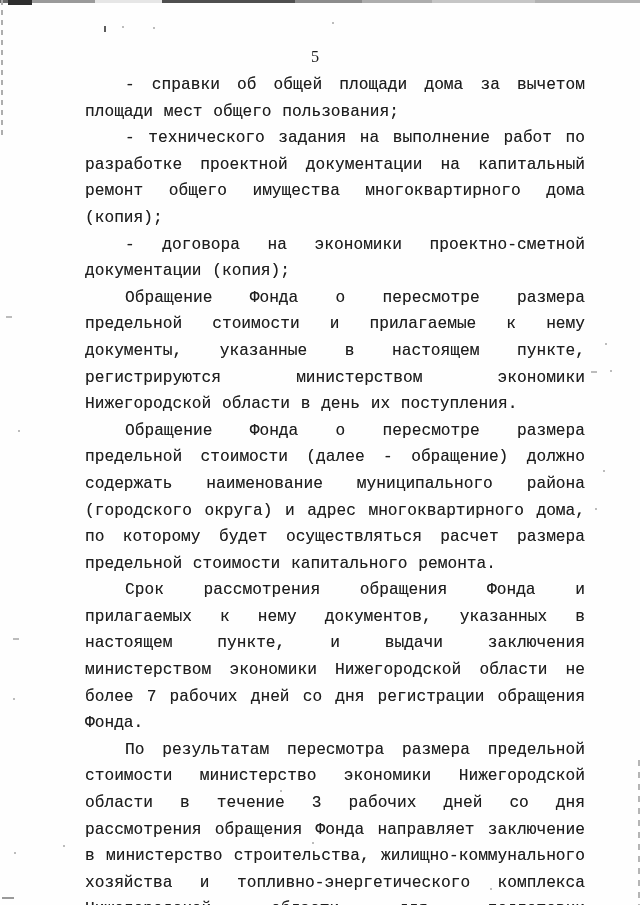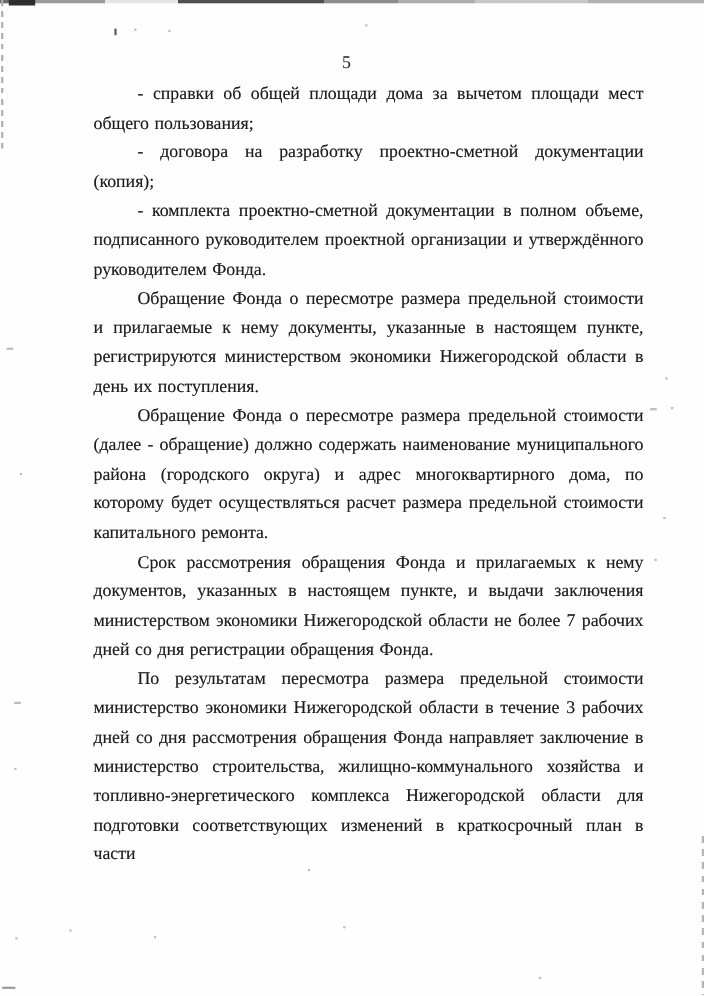"- справки об общей площади" .content p { font-family: none -> Liberation Mono, monospace }
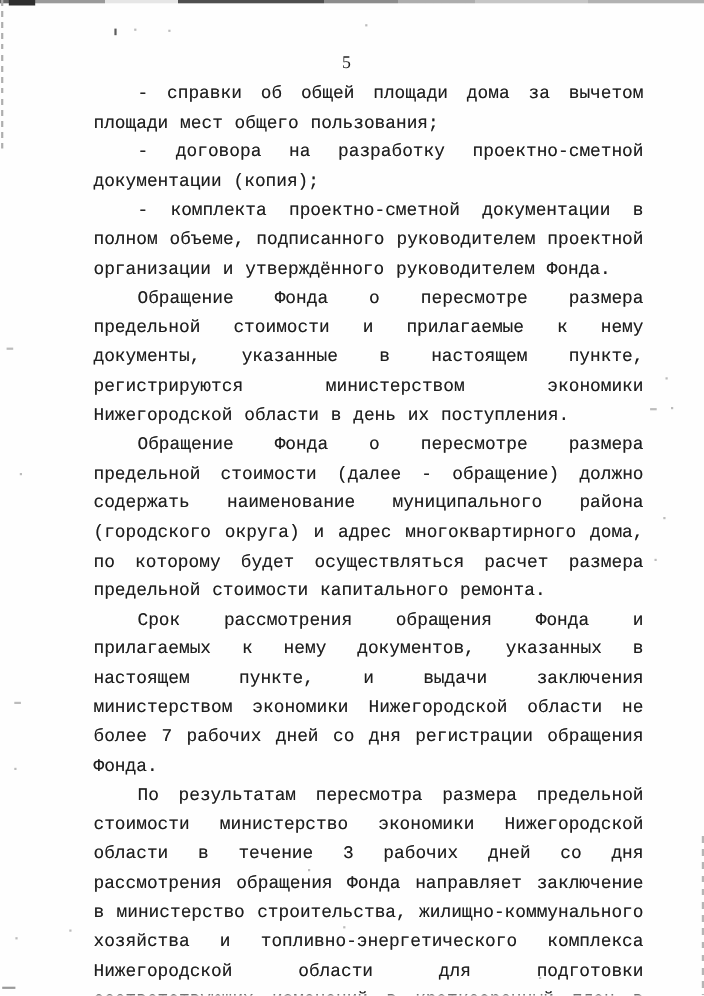"- технического задания на выполнение" p { html: none -> <p>- технического задания на выполнение работ по разработке проектной документации на капитальный ремонт общего имущества многоквартирного дома (копия);</p> }
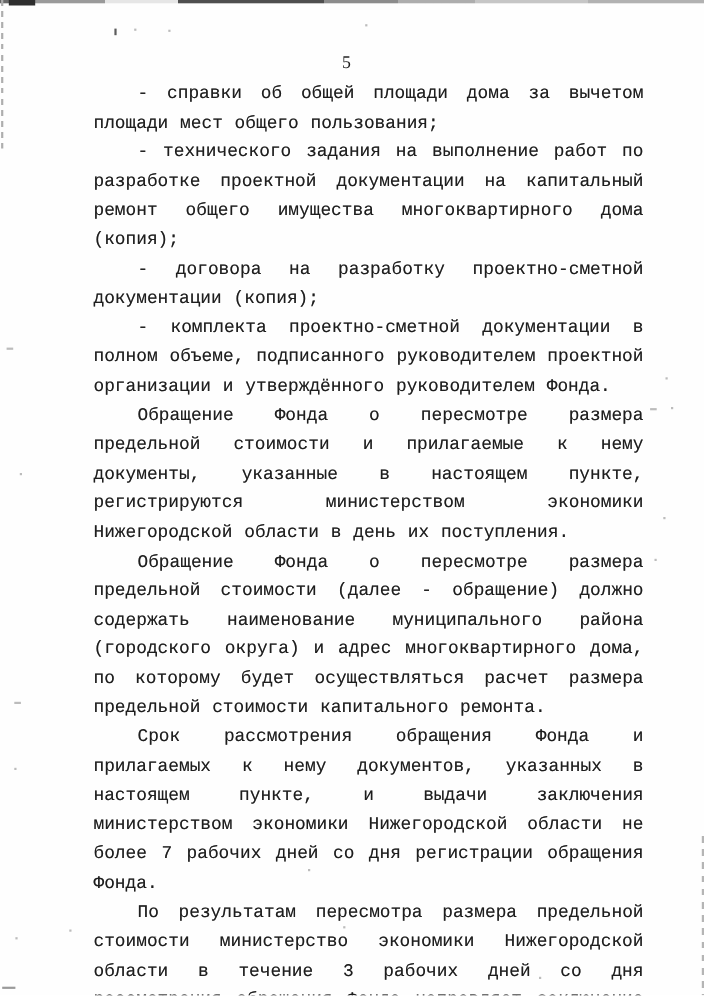"- договора на разработку" p { text: разработку -> экономики }
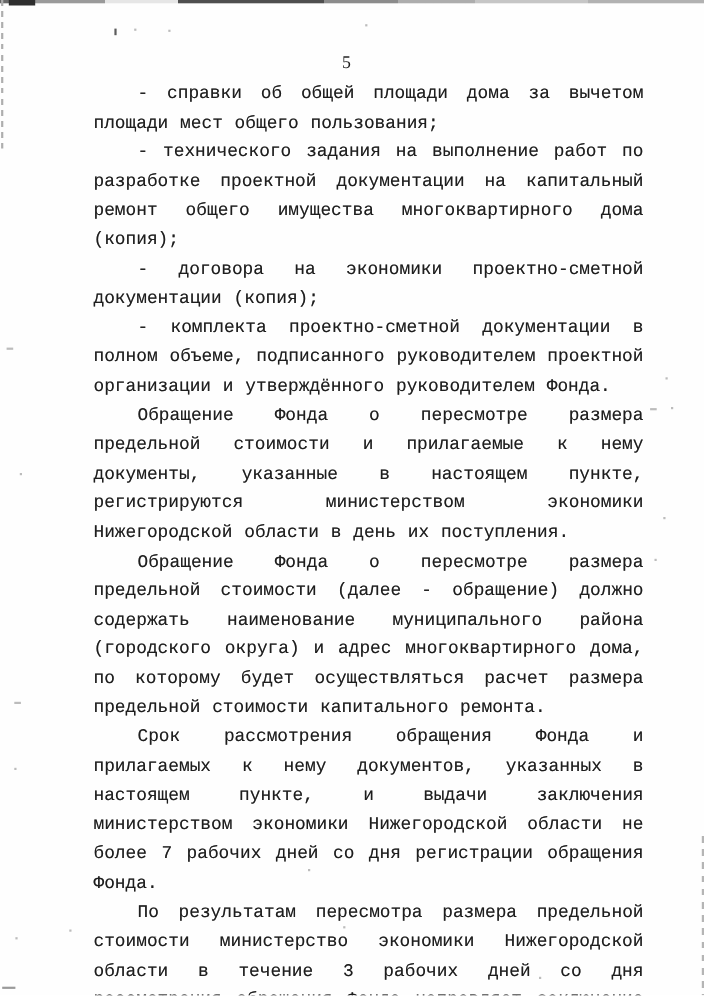"- комплекта проектно-сметной" p { html: <p>- комплекта проектно-сметной документации в полном объеме, подписанного руководителем проектной организации и утверждённого руководителем Фонда.</p> -> none }
